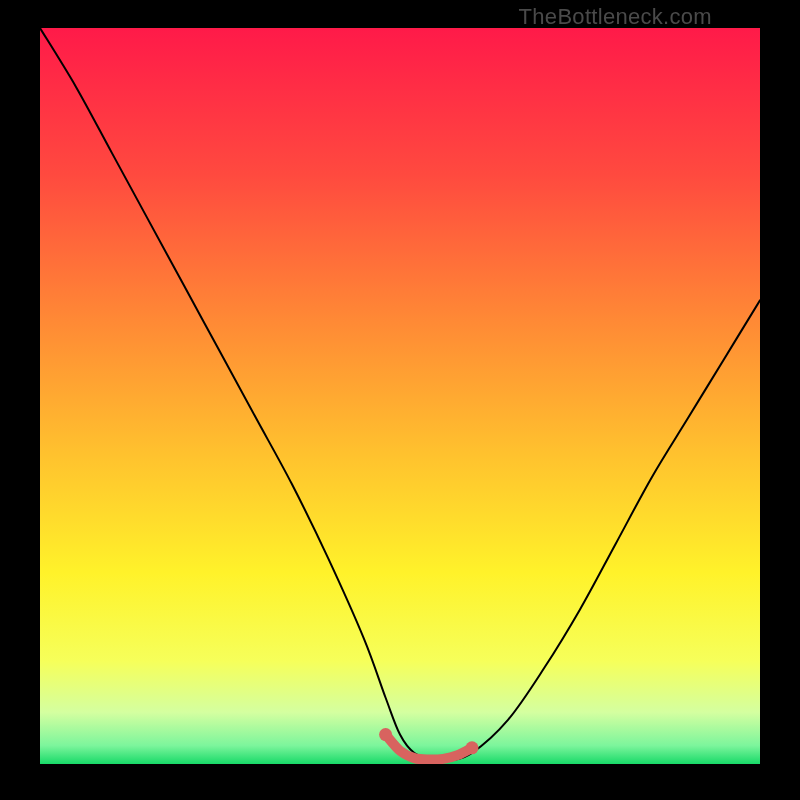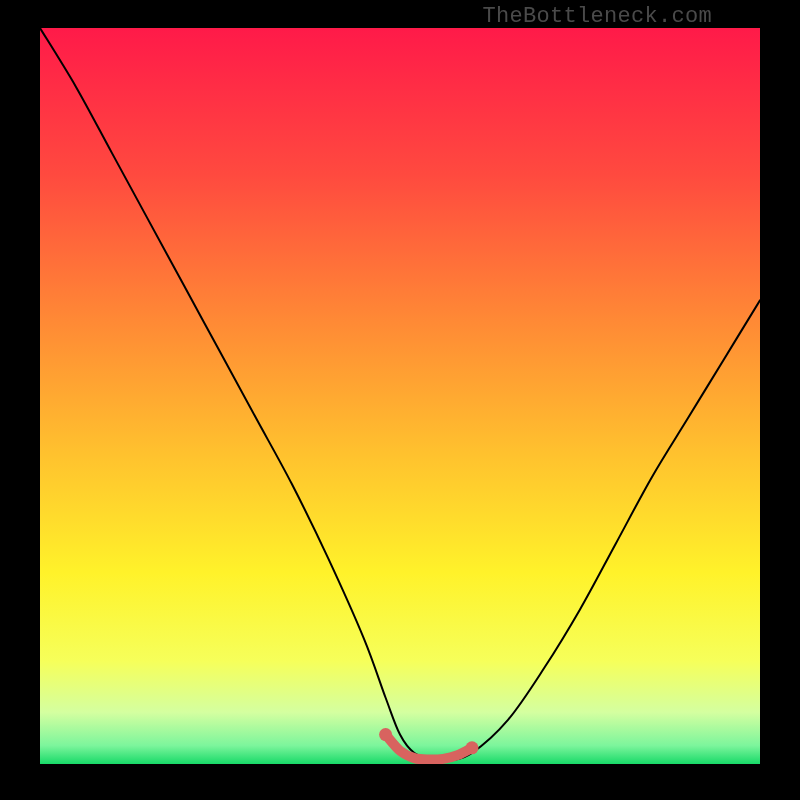"TheBottleneck.com" .frame { font-family: Liberation Mono, monospace -> none }
